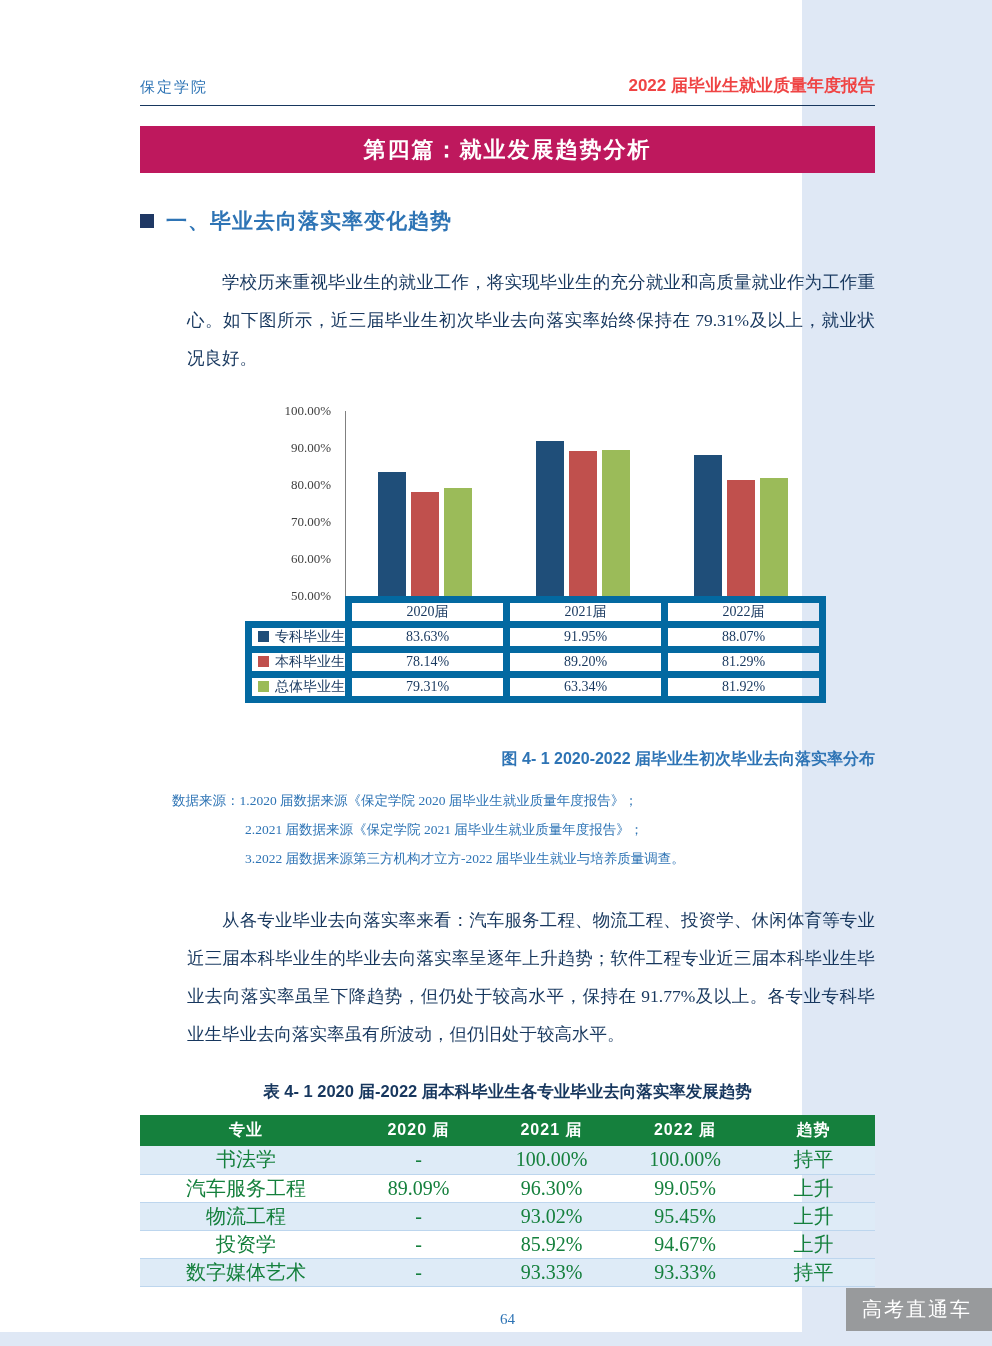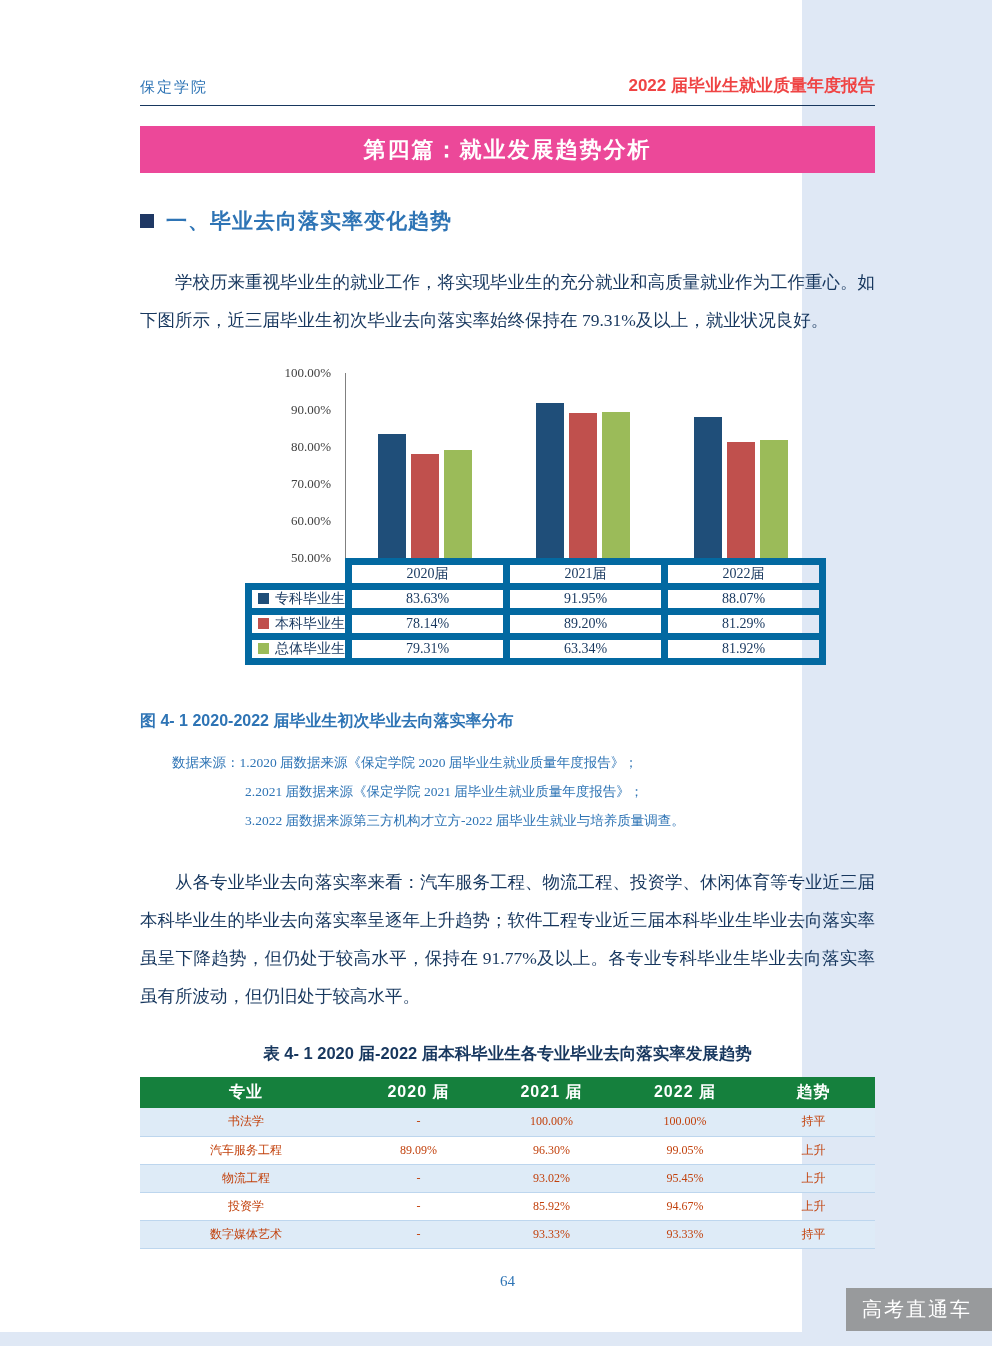"第四篇：就业发展趋势分析" .banner { background: #ec4899 -> #be185d }
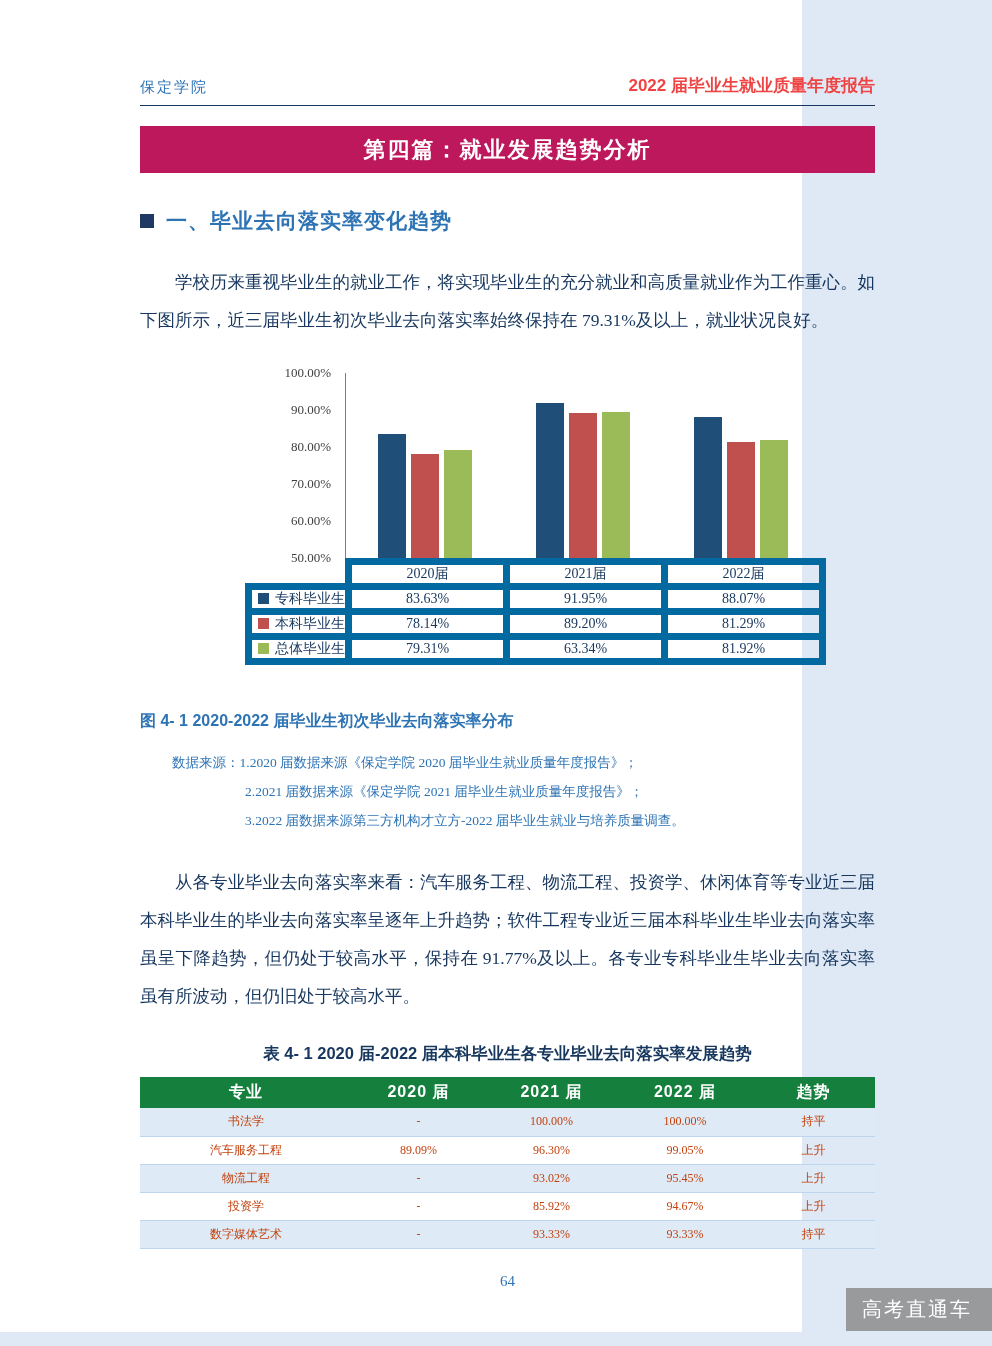"学校历来重视毕业生的就业工作，将实现毕业生的充分就业和高质量就业作为工作重心。如" .para { margin-left: none -> 47px }
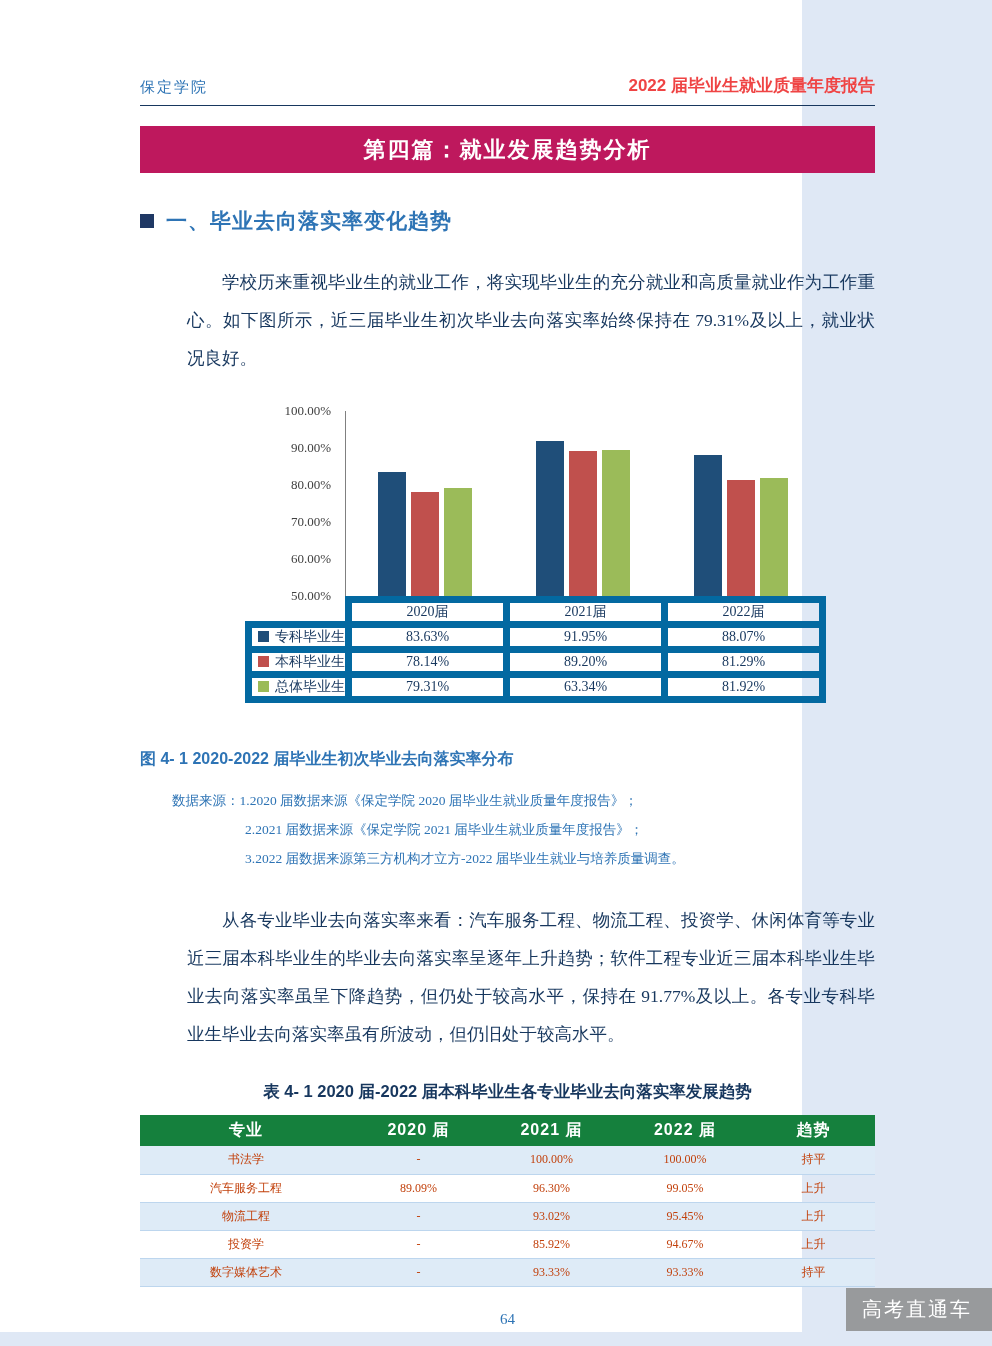"图 4- 1 2020-2022 届毕业生初次毕业去向落实率分布" .fig-caption { text-align: left -> right }
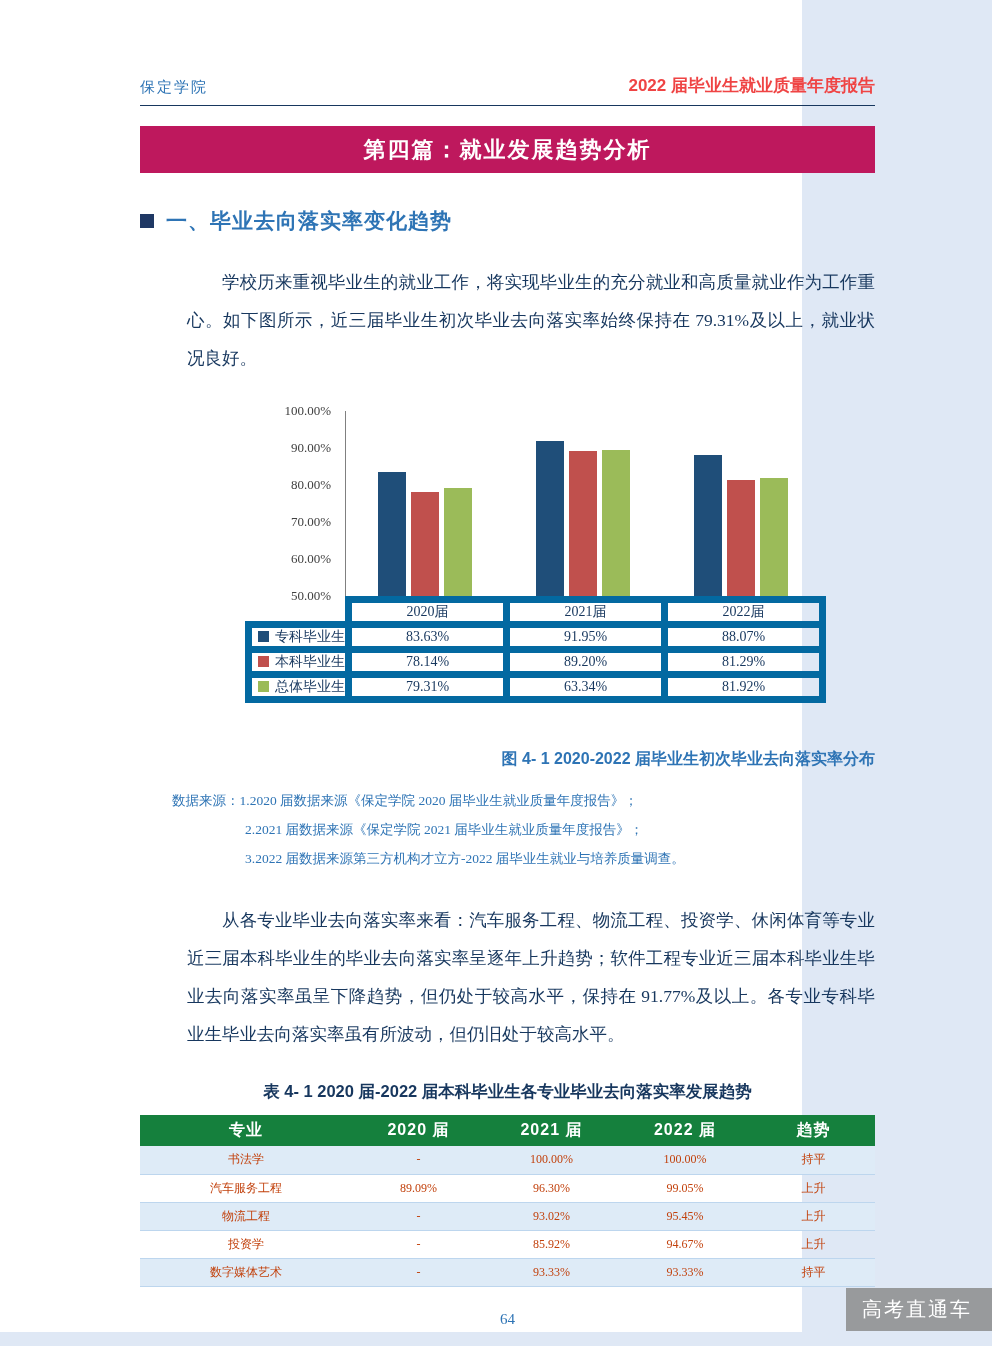"书法学" .trend-table td { color: #c2410c -> #15803d; font-size: 12px -> 20px }
